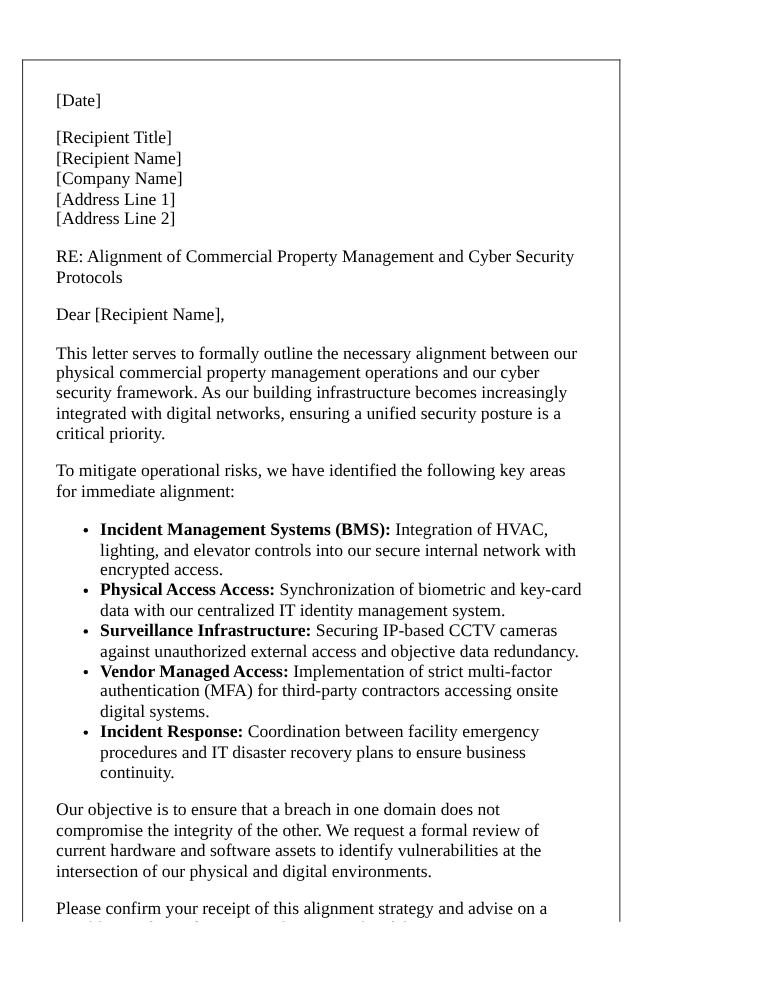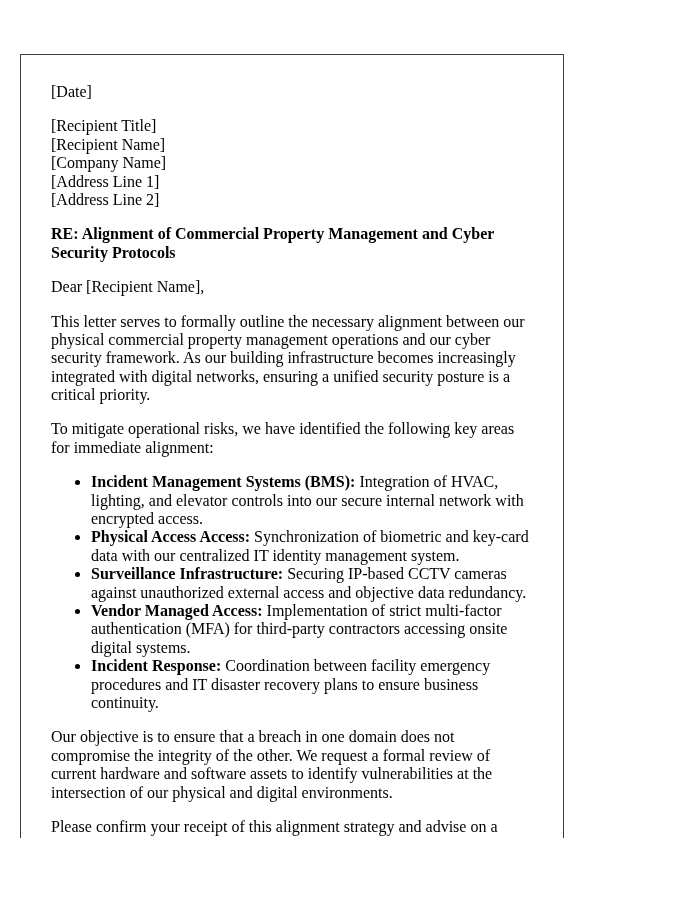"RE: Alignment of Commercial Property" .subject { font-weight: bold -> normal }
